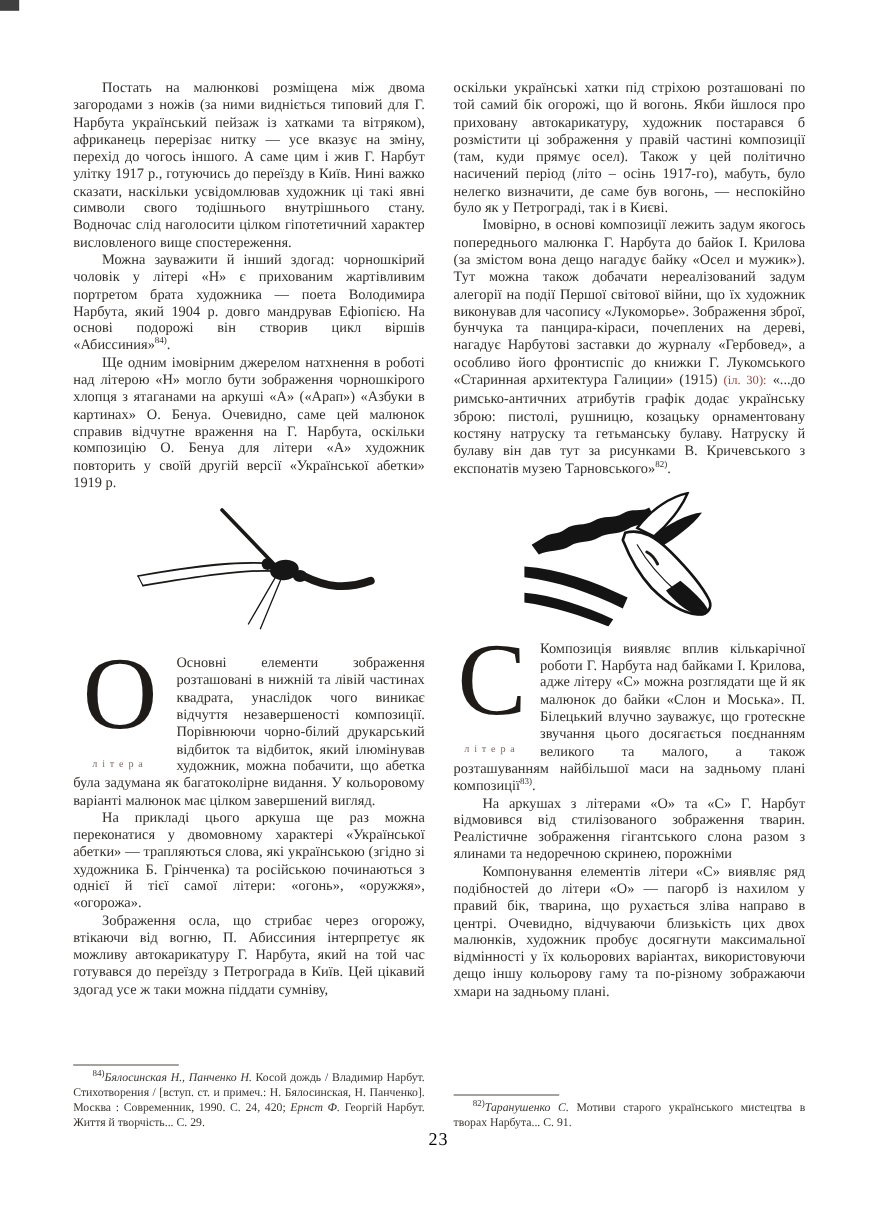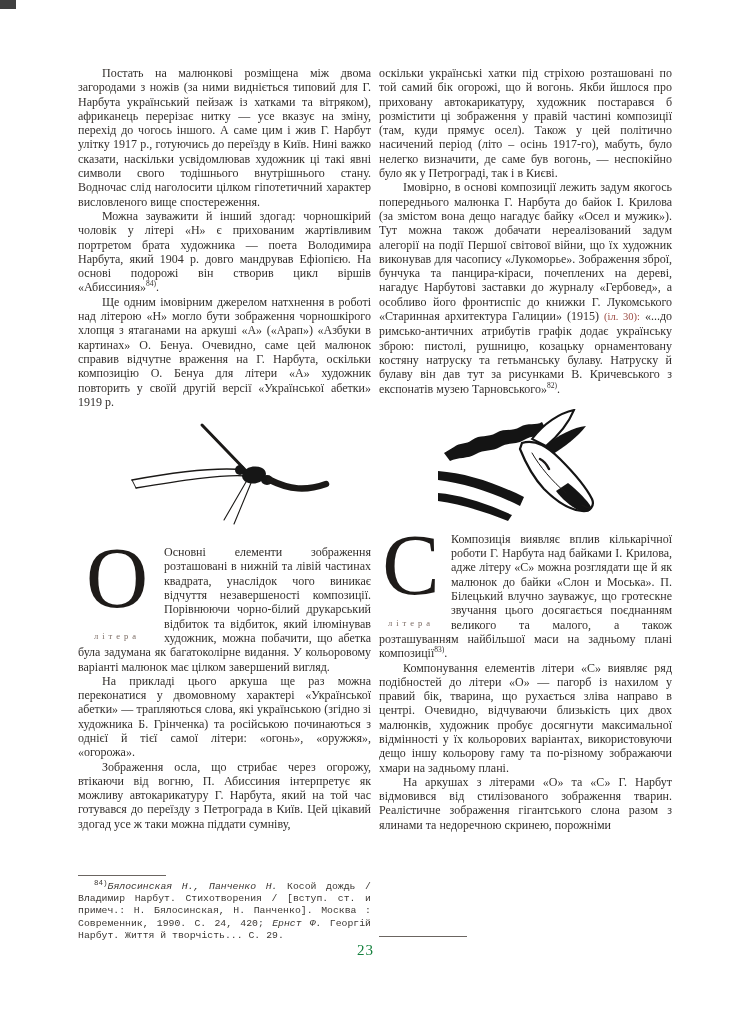"Постать на малюнкові розміщена між" .content { gap: 8px -> 24px; left: 78px -> 61px }
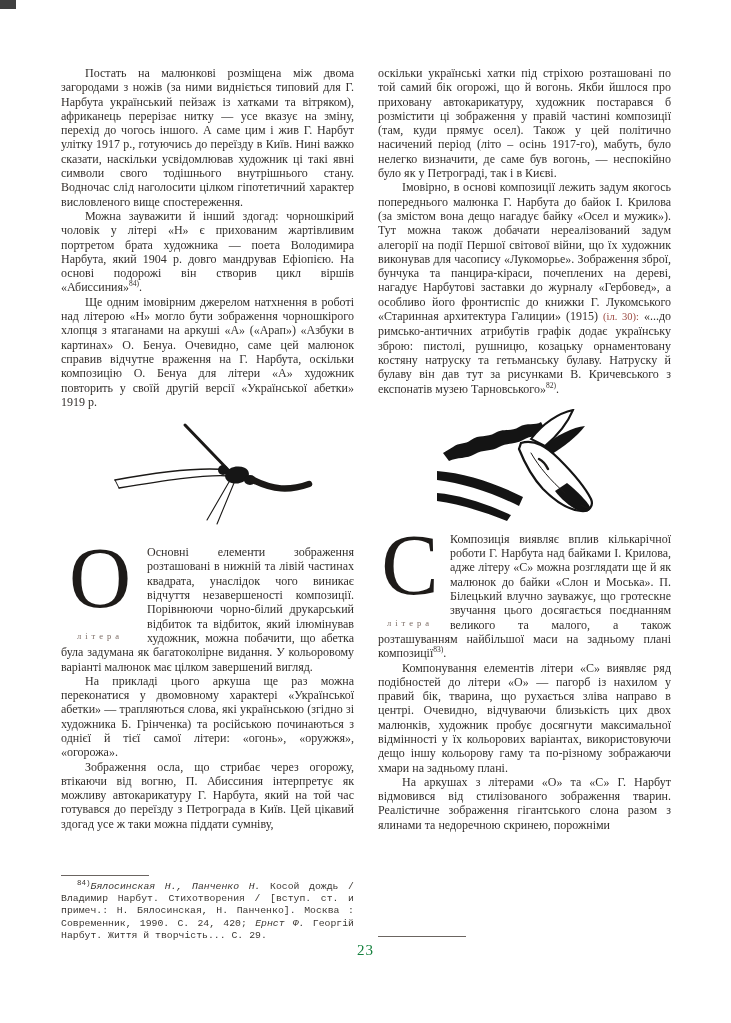"Компонування елементів літери «С»" p.b { order: before "На аркушах з літерами «О»" -> after "На аркушах з літерами «О»" }
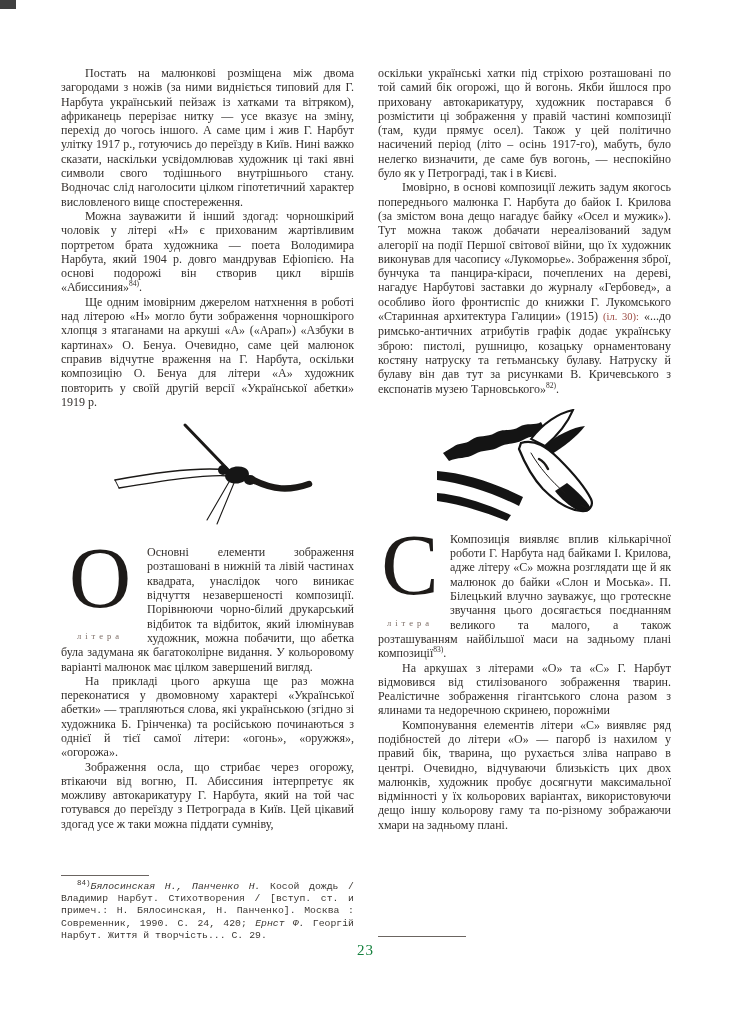"84)Бялосинская Н., Панченко Н. Косой" .footnotes { font-family: Liberation Mono, monospace -> none }
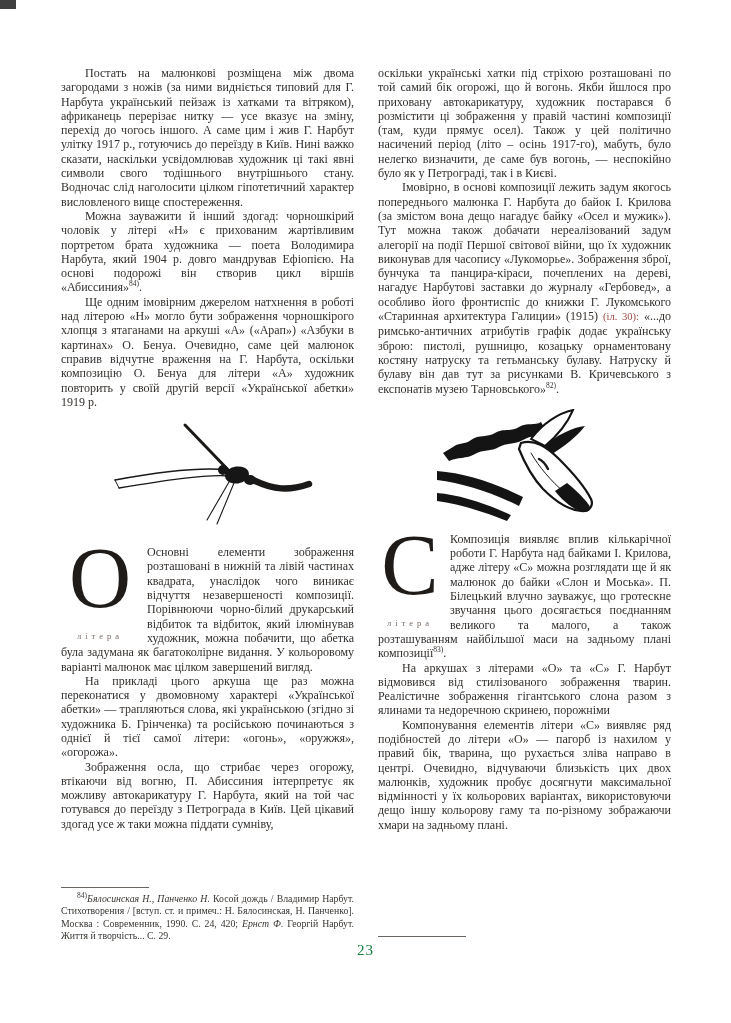"82)Таранушенко С. Мотиви старого" p.fn { html: none -> <p><sup>82)</sup><i>Таранушенко С.</i><span> Мотиви старого українського мистецтва в творах Нарбута... С. 91.</span></p> }
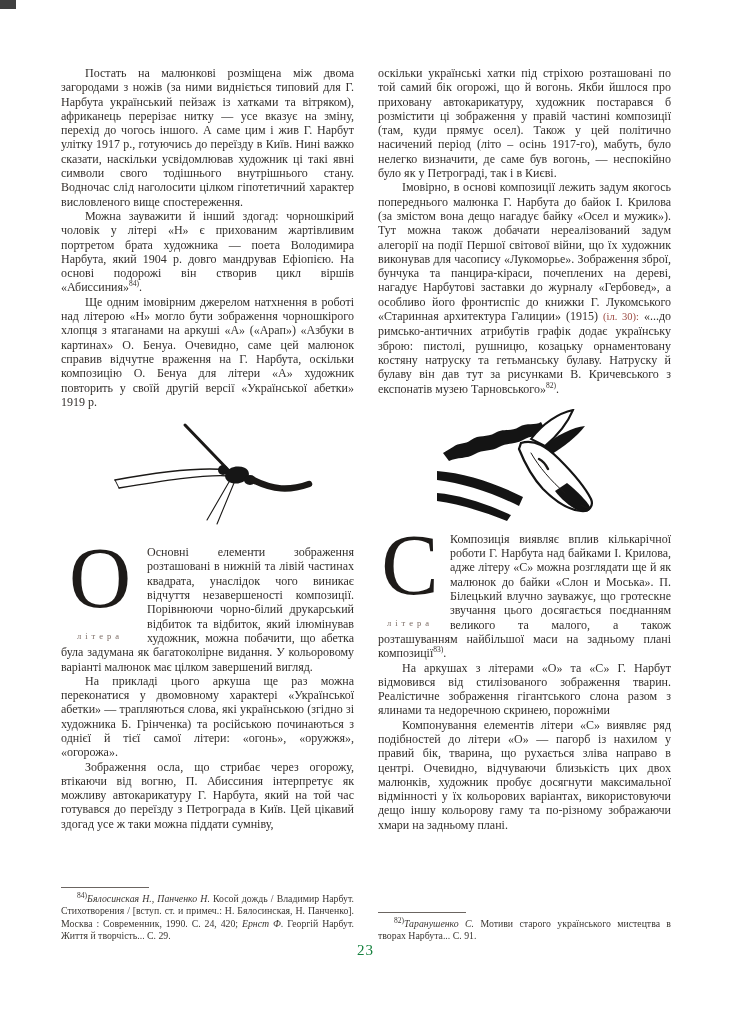"23" .pagenum { color: #15803d -> #000000 }
